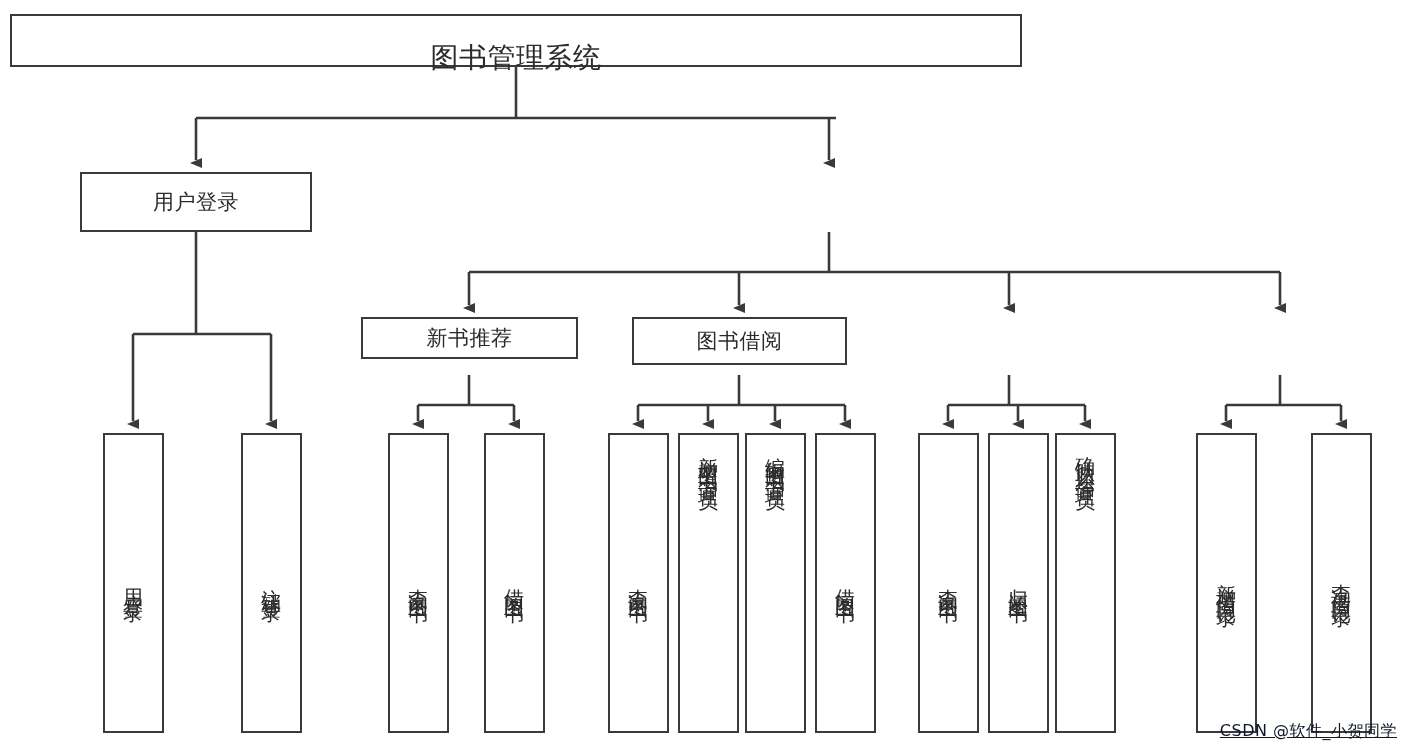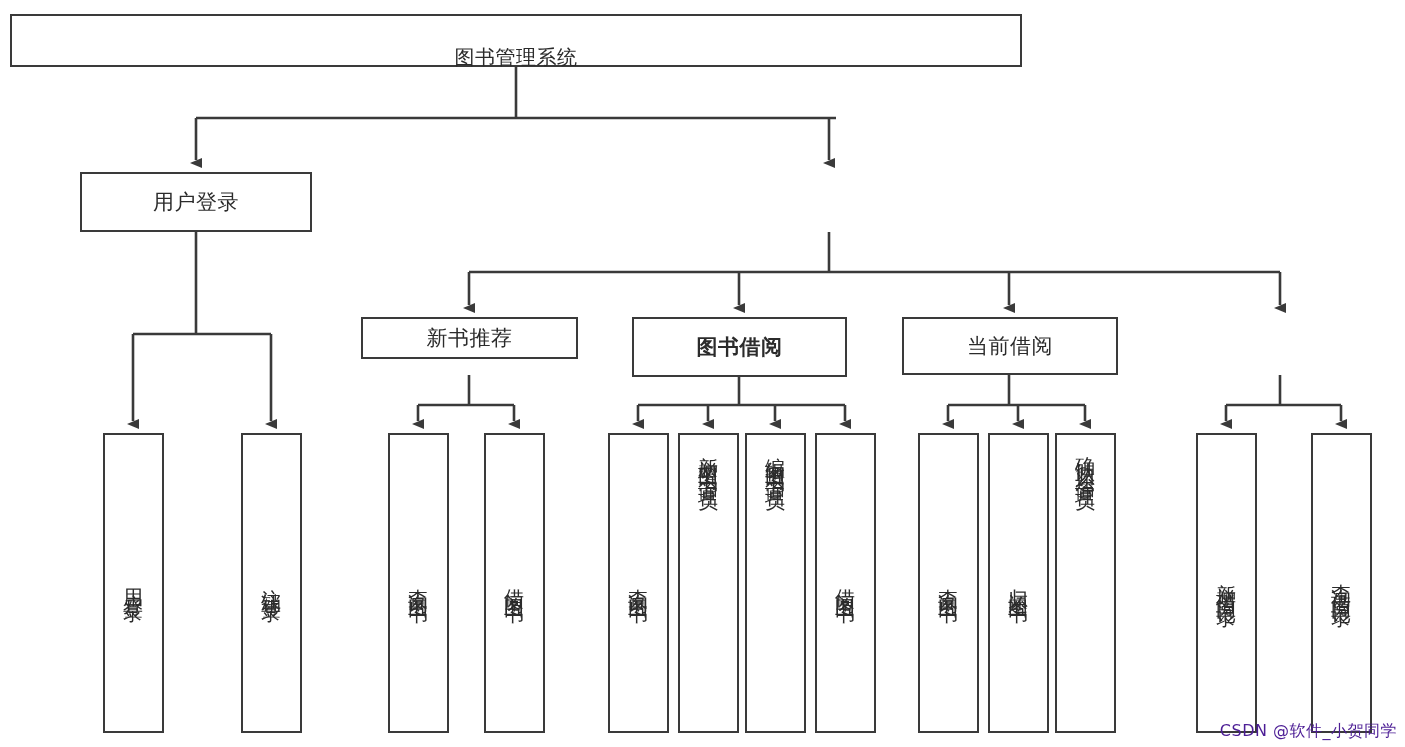"图书管理系统" .node.root .label { font-size: 20px -> 28px }
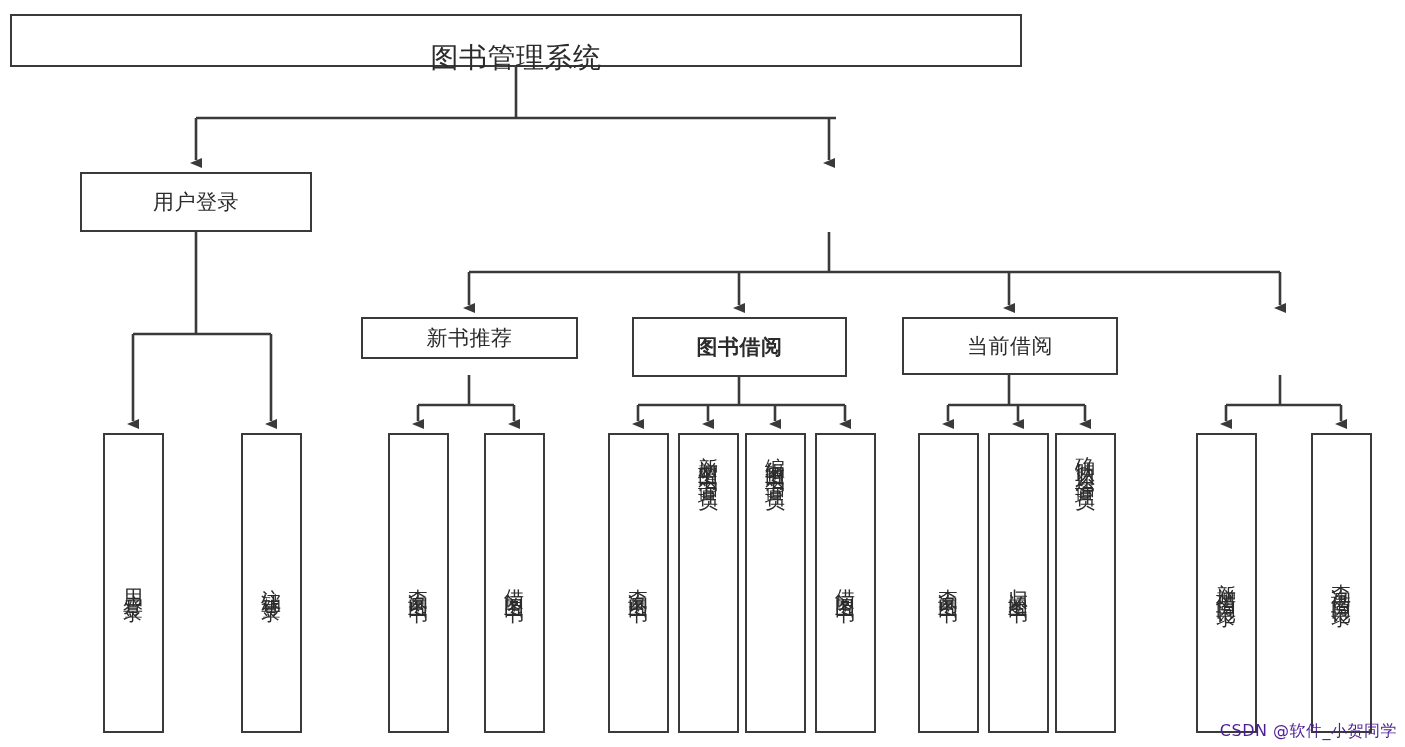"图书借阅" div.node { font-weight: bold -> none; height: 60px -> 48px }
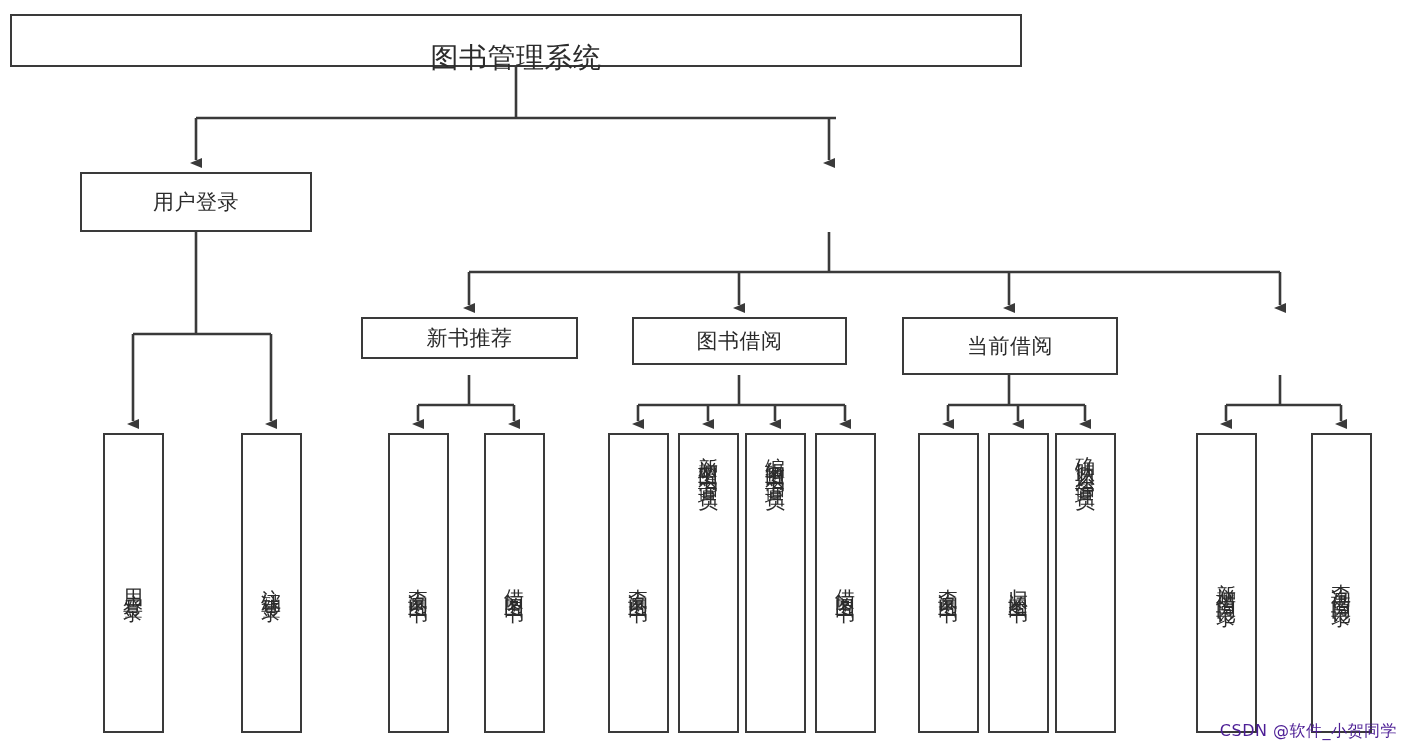"当前借阅" div.node { html: <div> <span>当前借阅</span> </div> -> none }
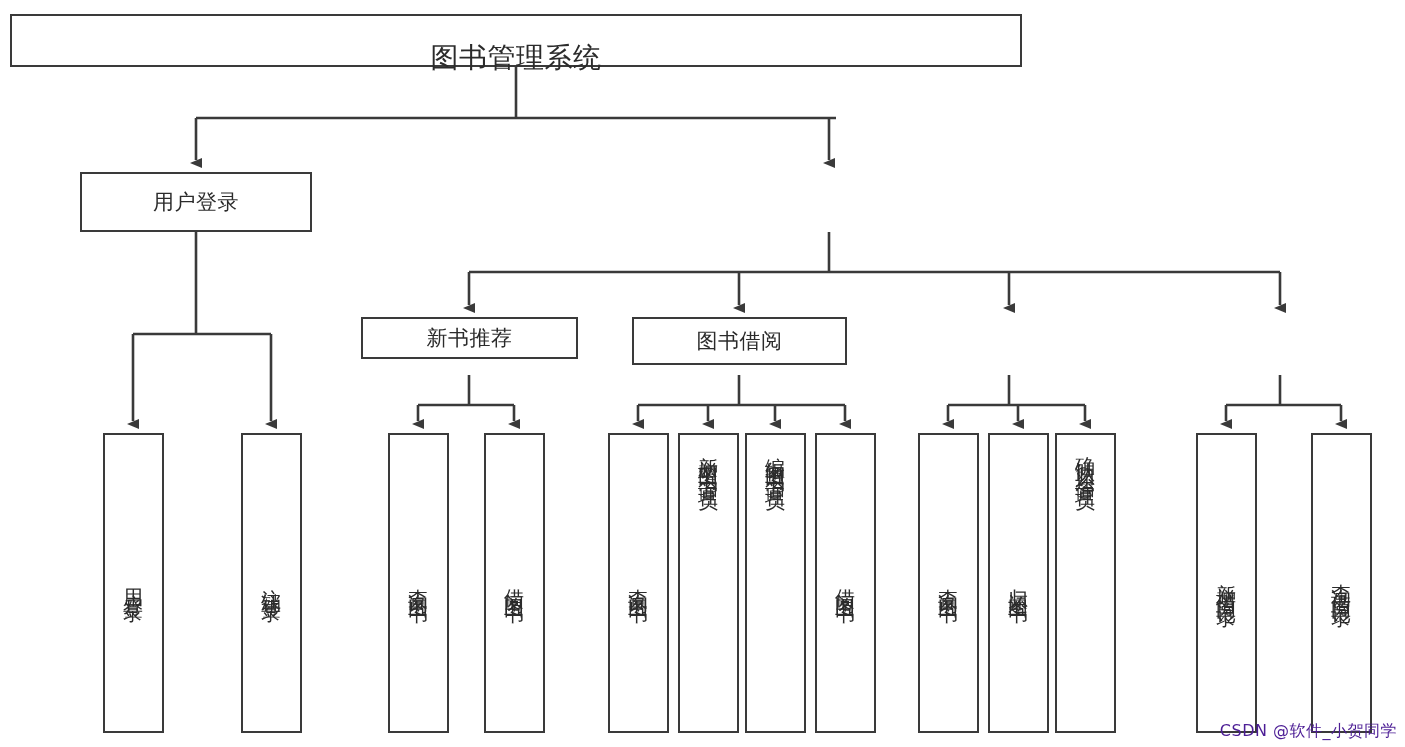"CSDN @软件_小贺同学" .watermark { color: #4c1d95 -> #0f172a; text-decoration: none -> underline }
